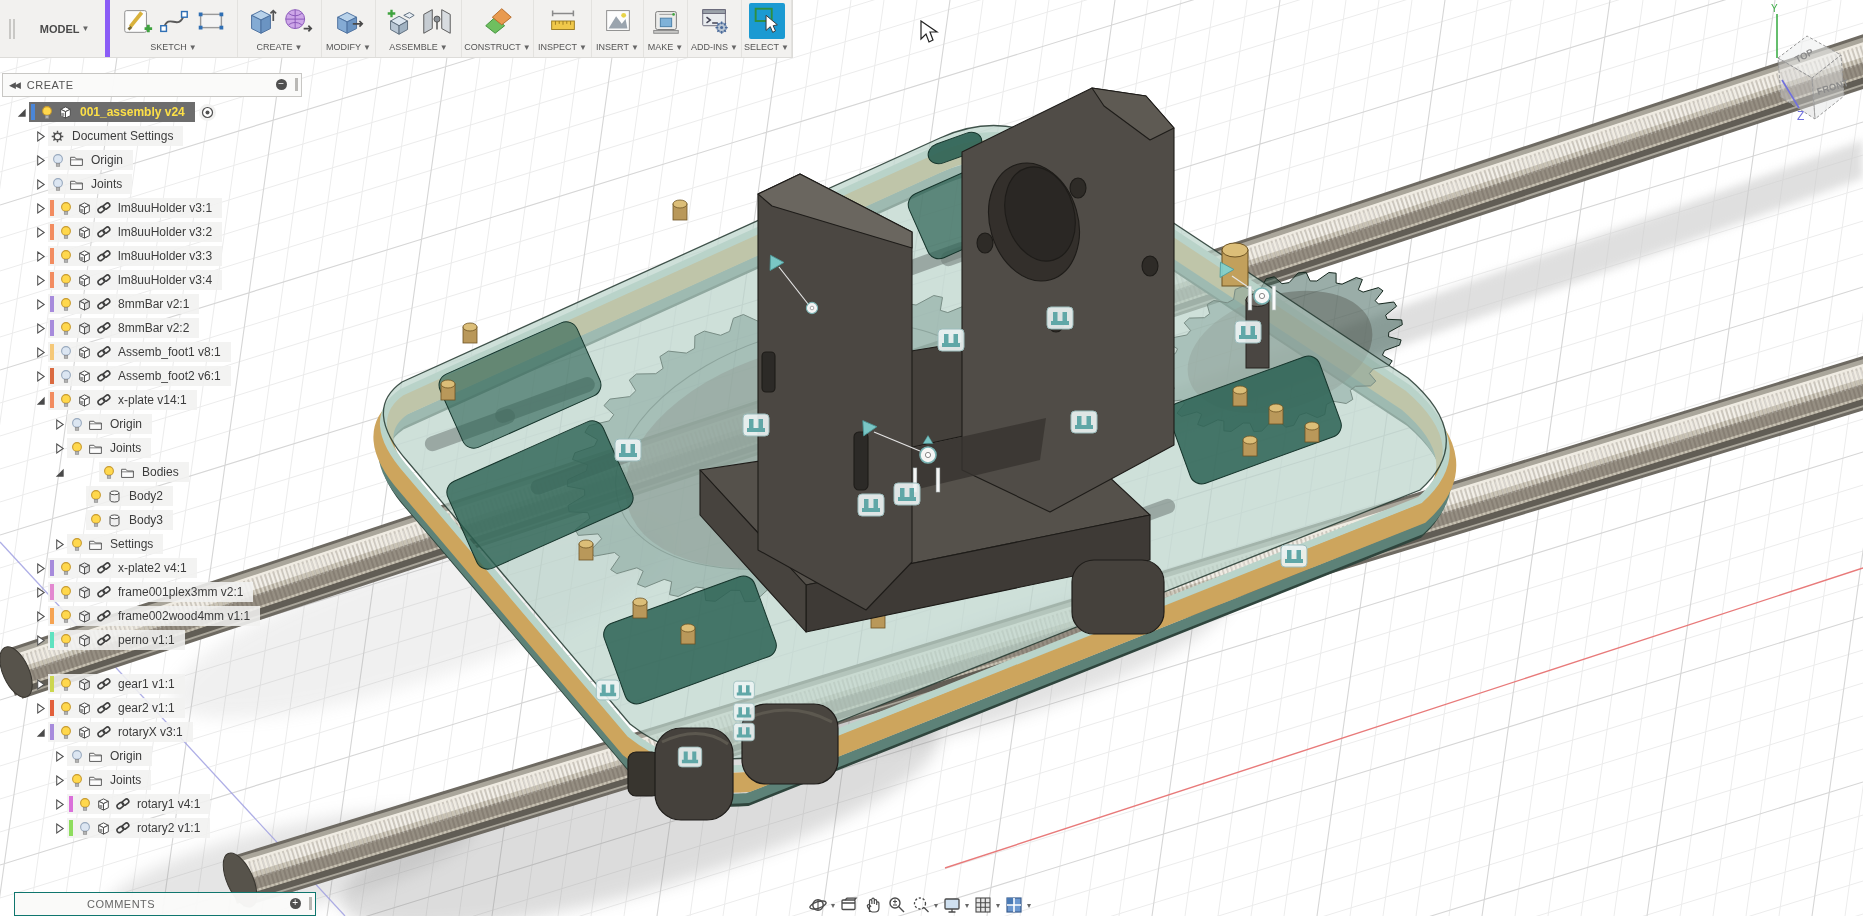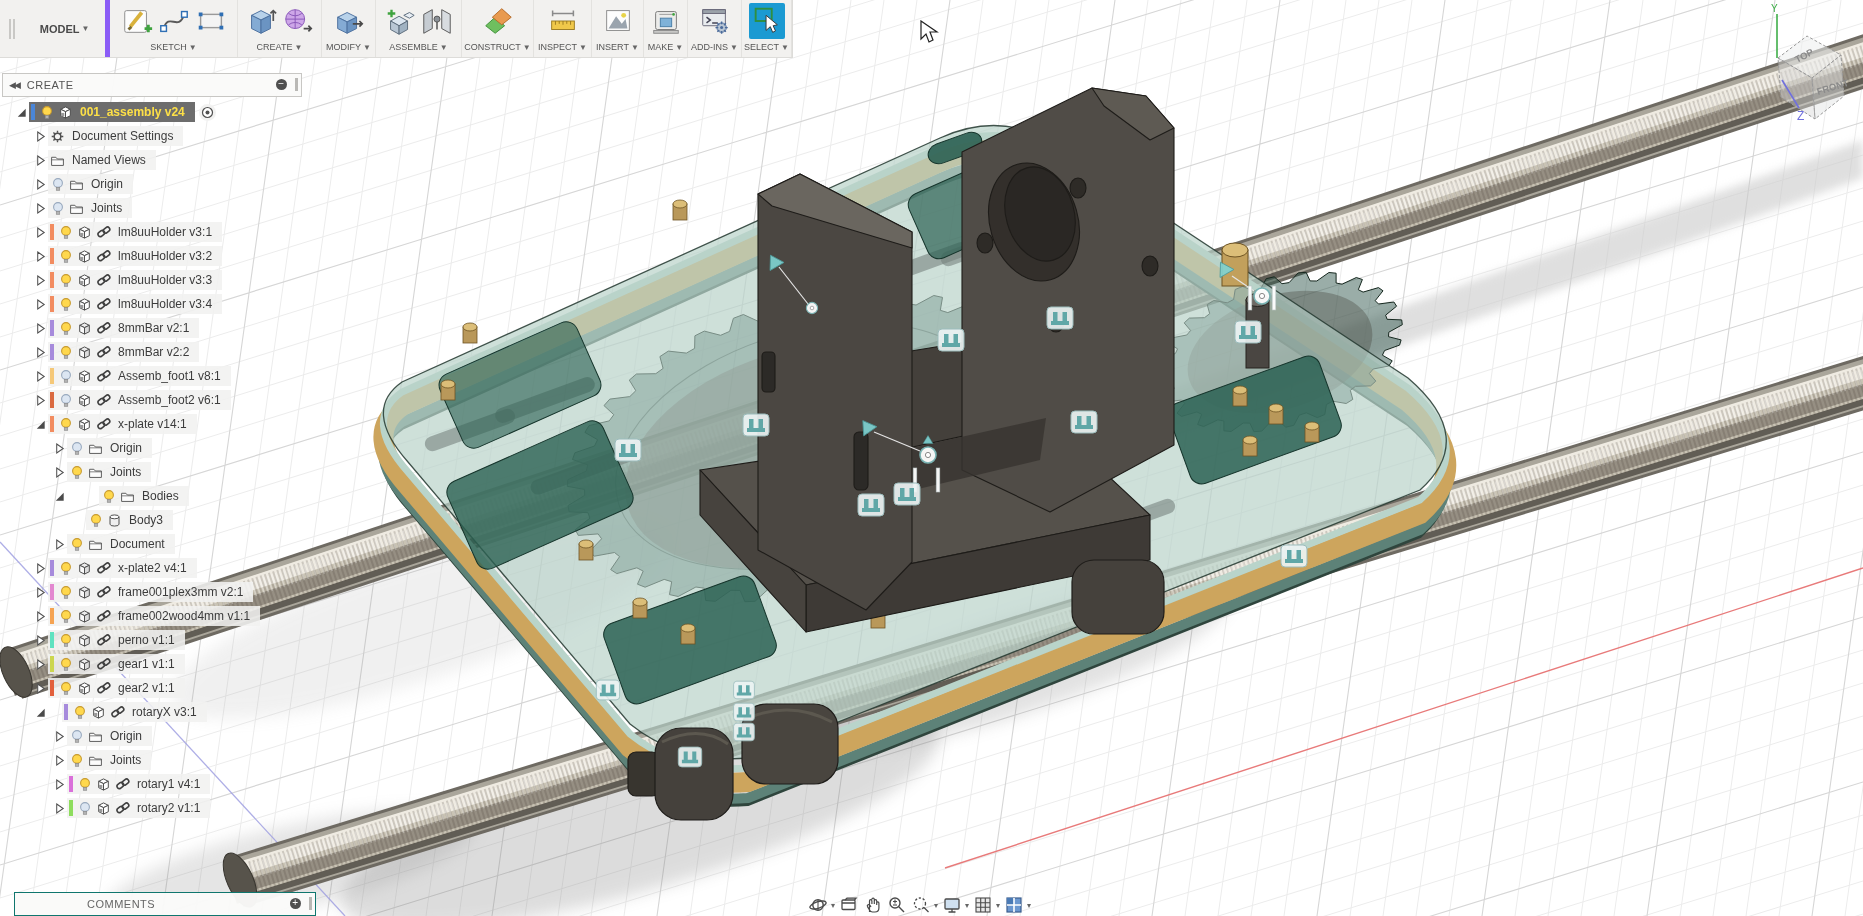"Named Views" div.trow { html: <div> <span> <svg> <path></path> </svg> </span> <span> <span> <svg> <path></path> <path></path> </svg> </span> <span>Named Views</span> </span> </div> -> none }
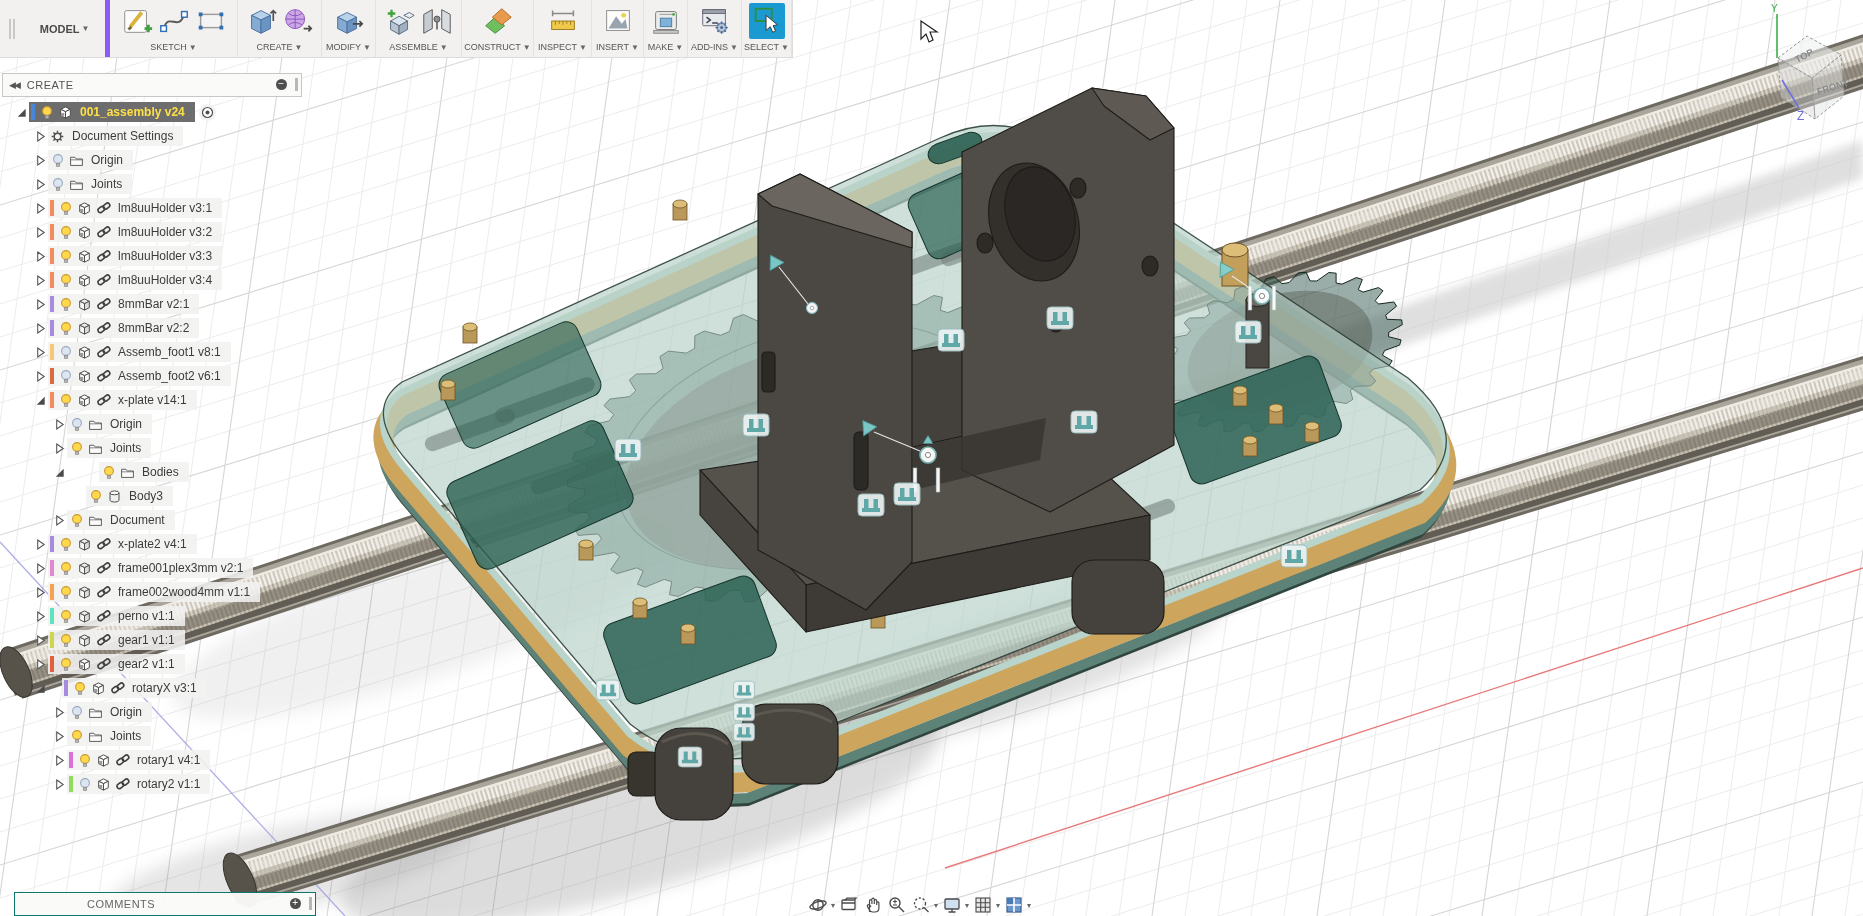"Body2" div.trow { html: none -> <div> <span></span> <span> <span> <svg> <circle></circle> <rect></rect> </svg> </span> <span> <svg> <path></path> <ellipse></ellipse> </svg> </span> <span>Body2</span> </span> </div> }
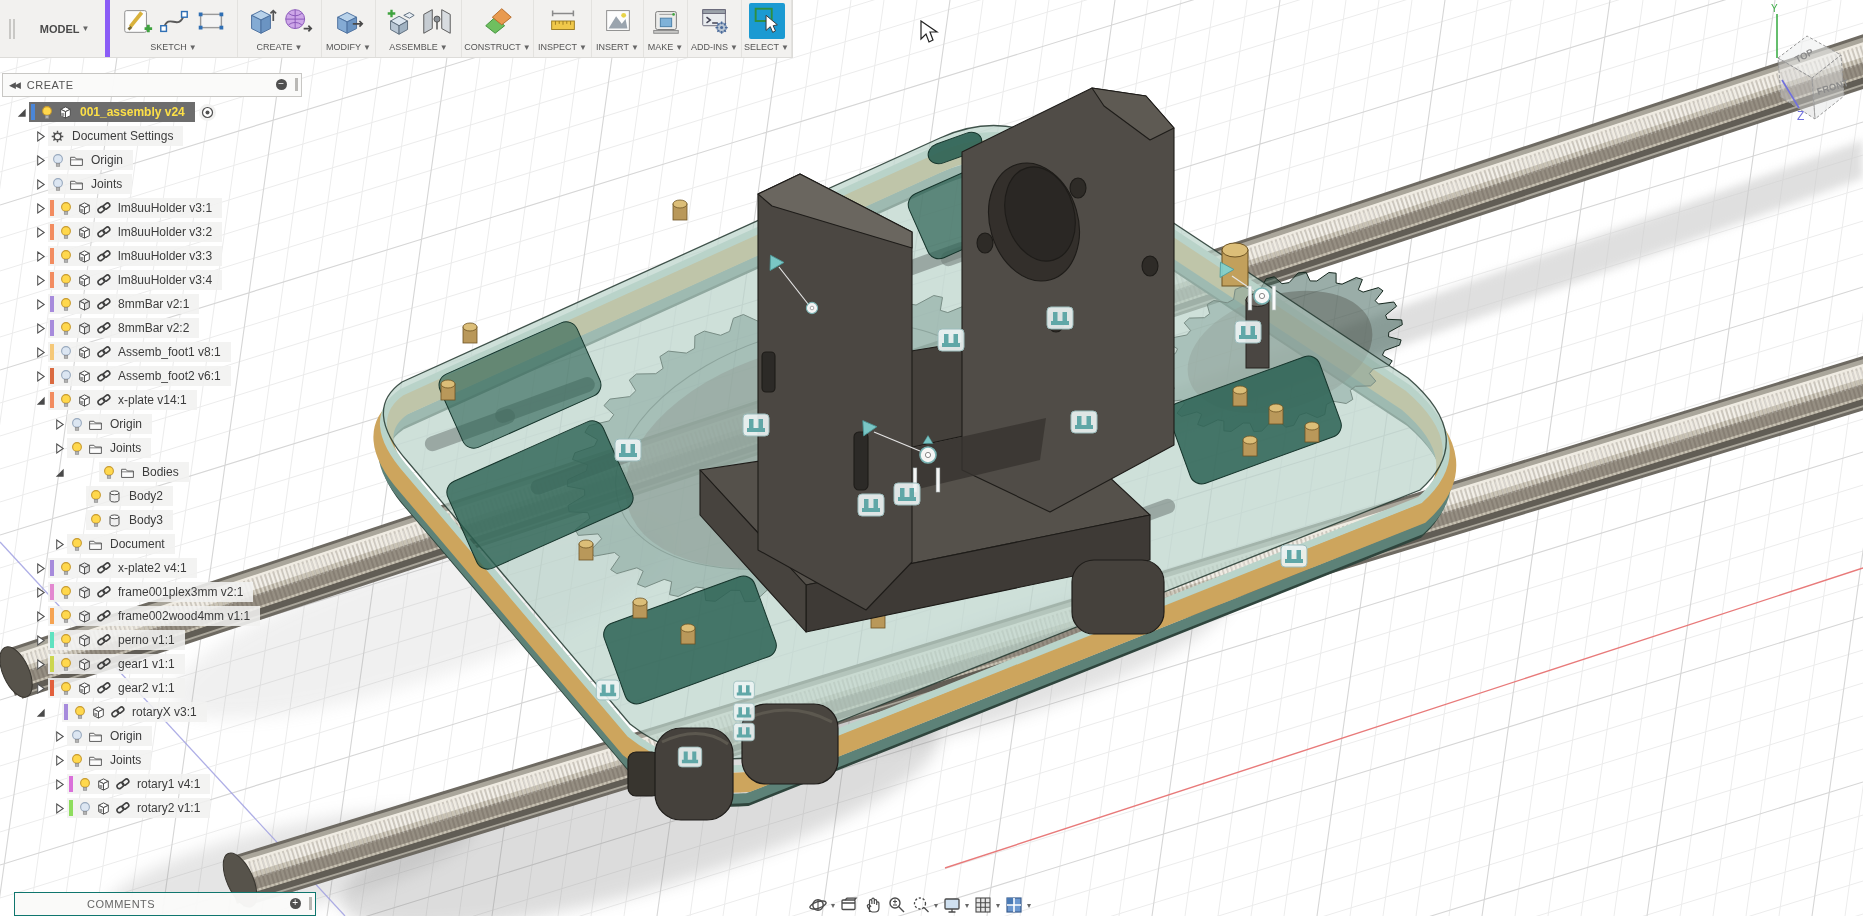"Document" span.tlabel { text: Document -> Settings }
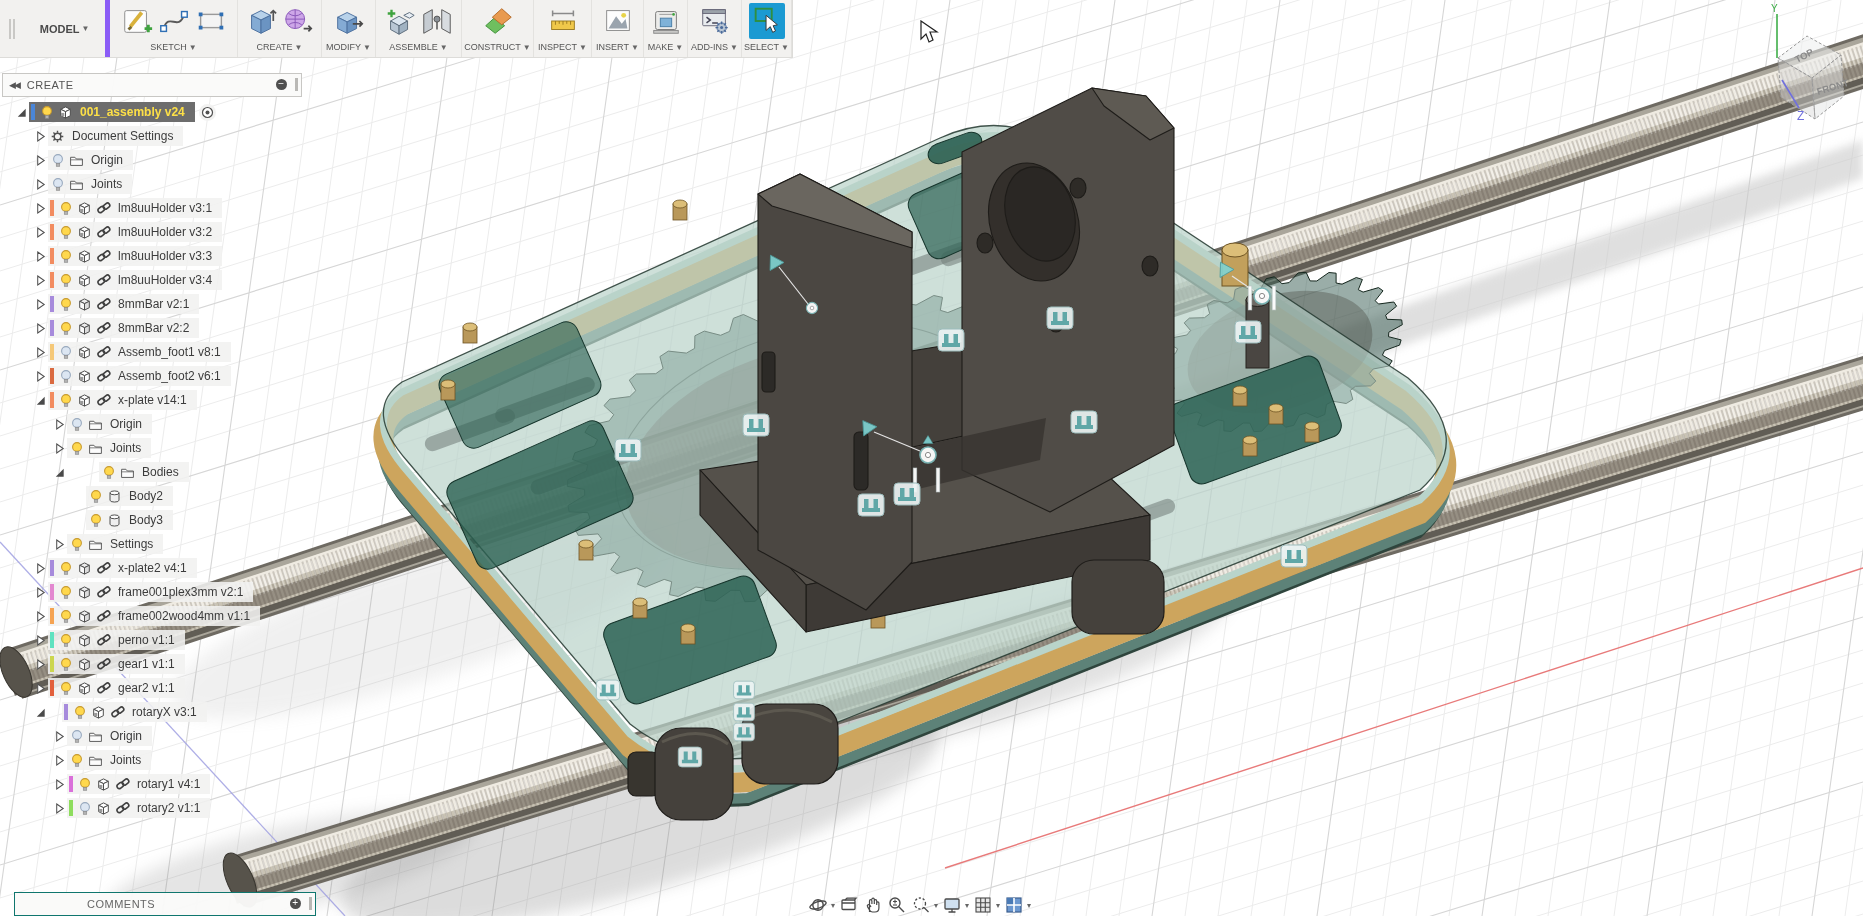"gear1 v1:1" div.trow { margin-top: none -> 20px }
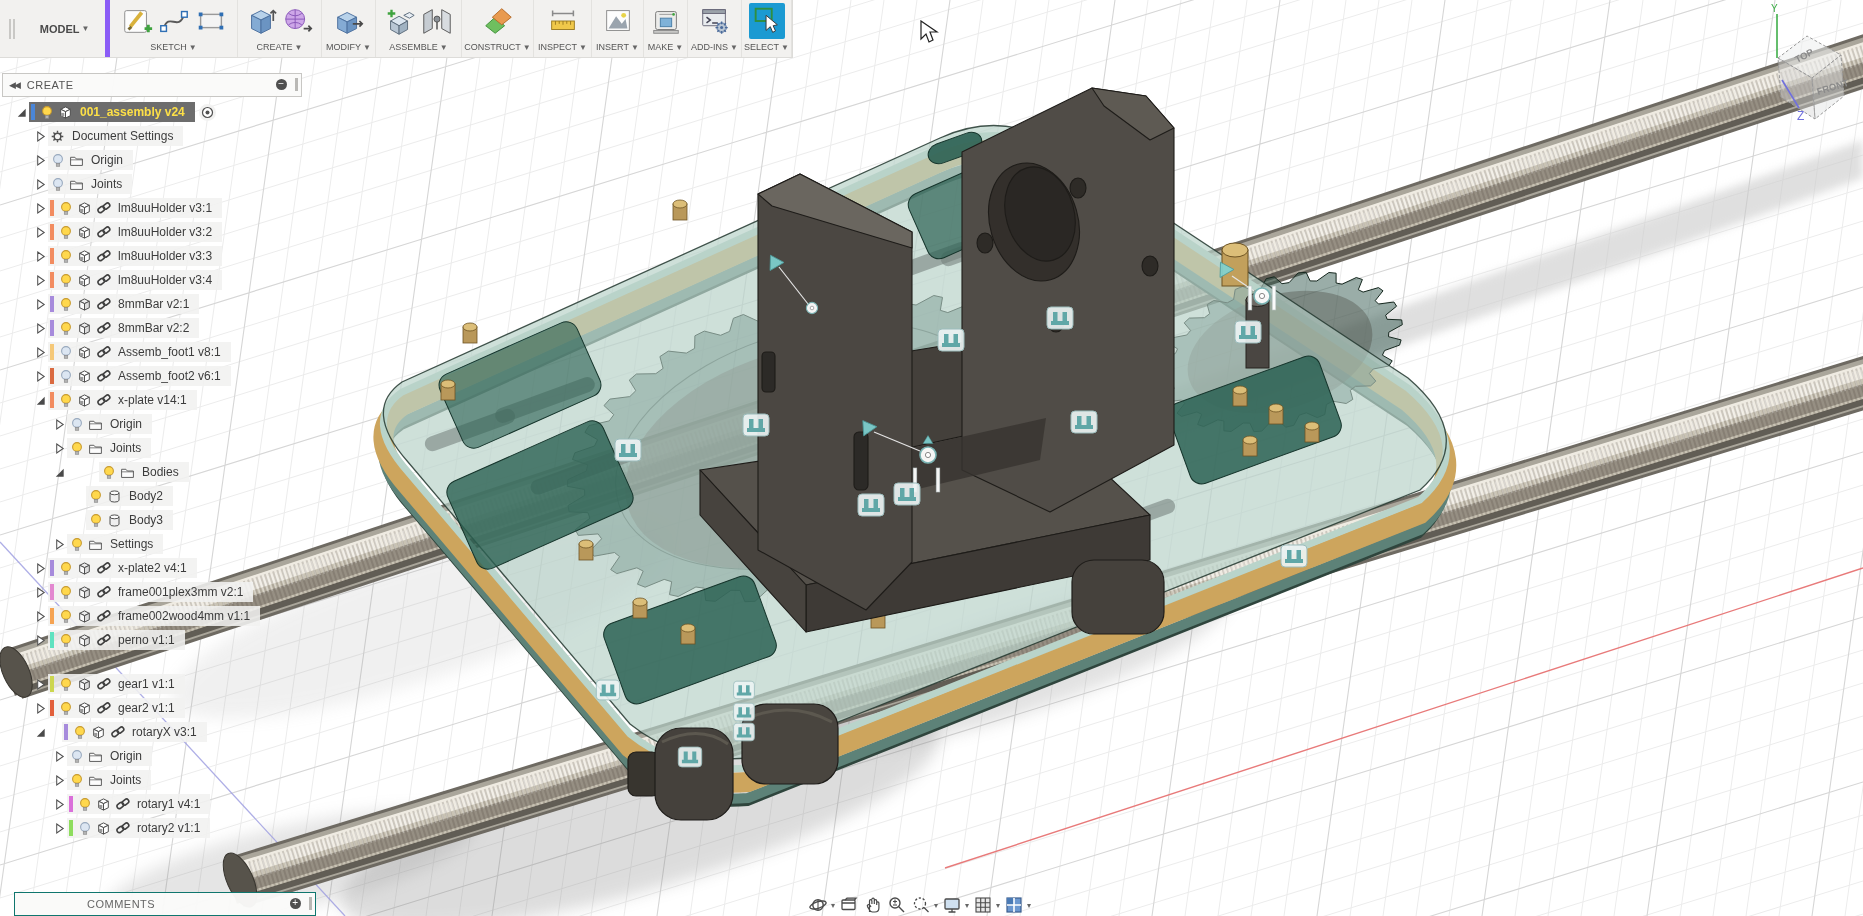"rotaryX v3:1" div.trow { gap: 14px -> none }
